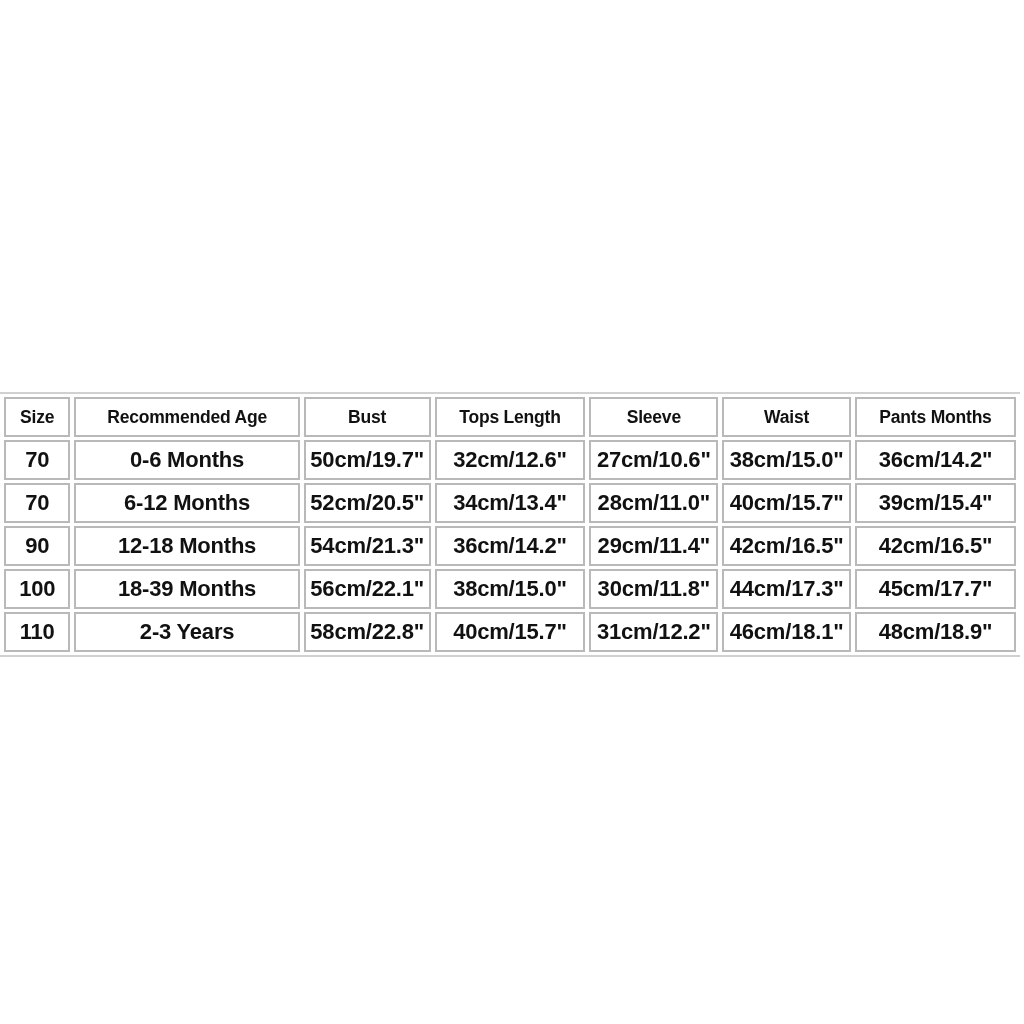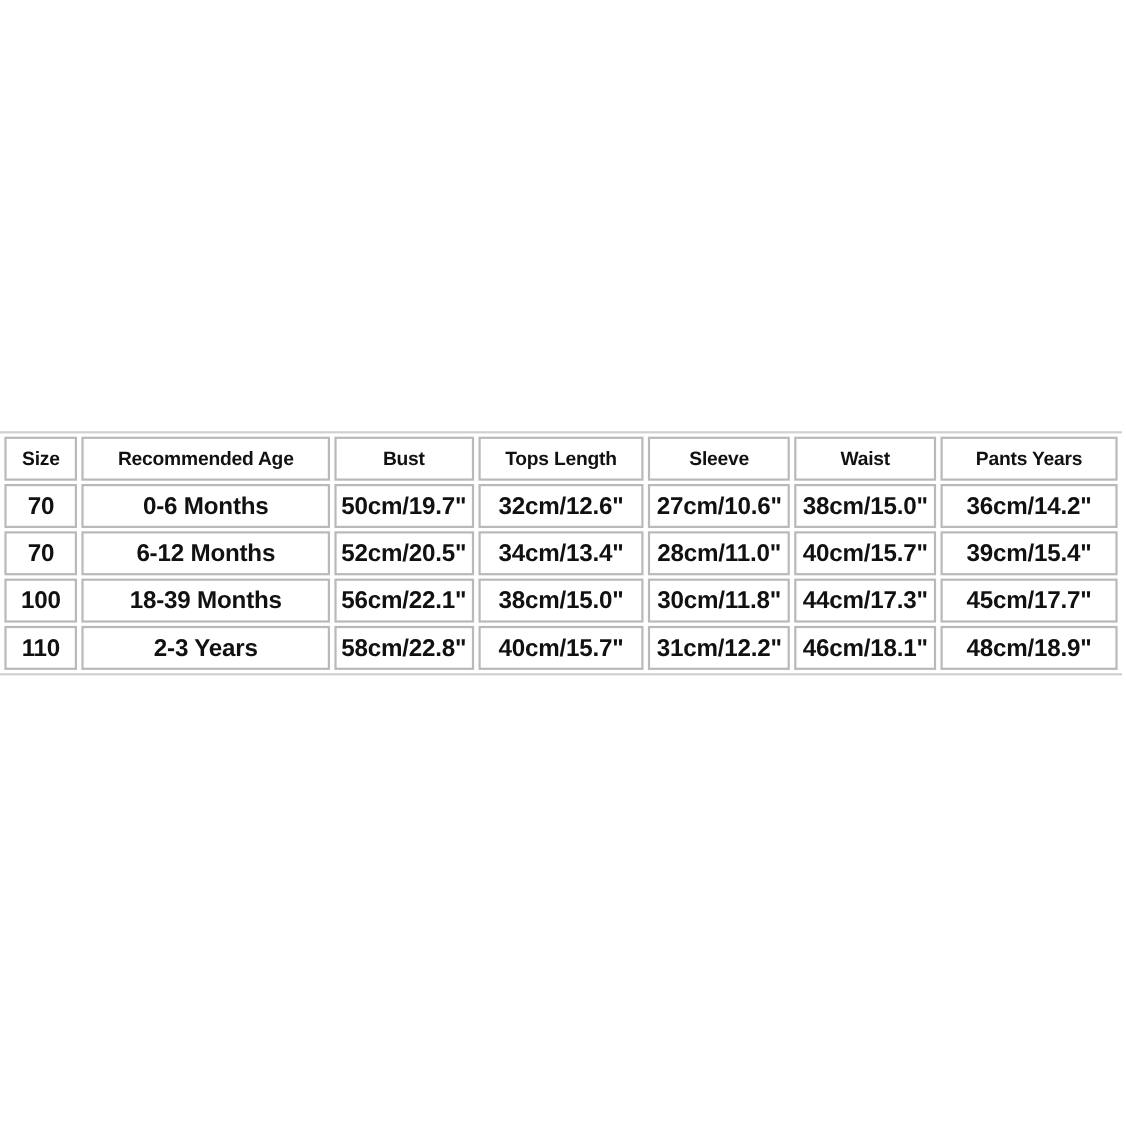"Pants Years" th { text: Years -> Months }
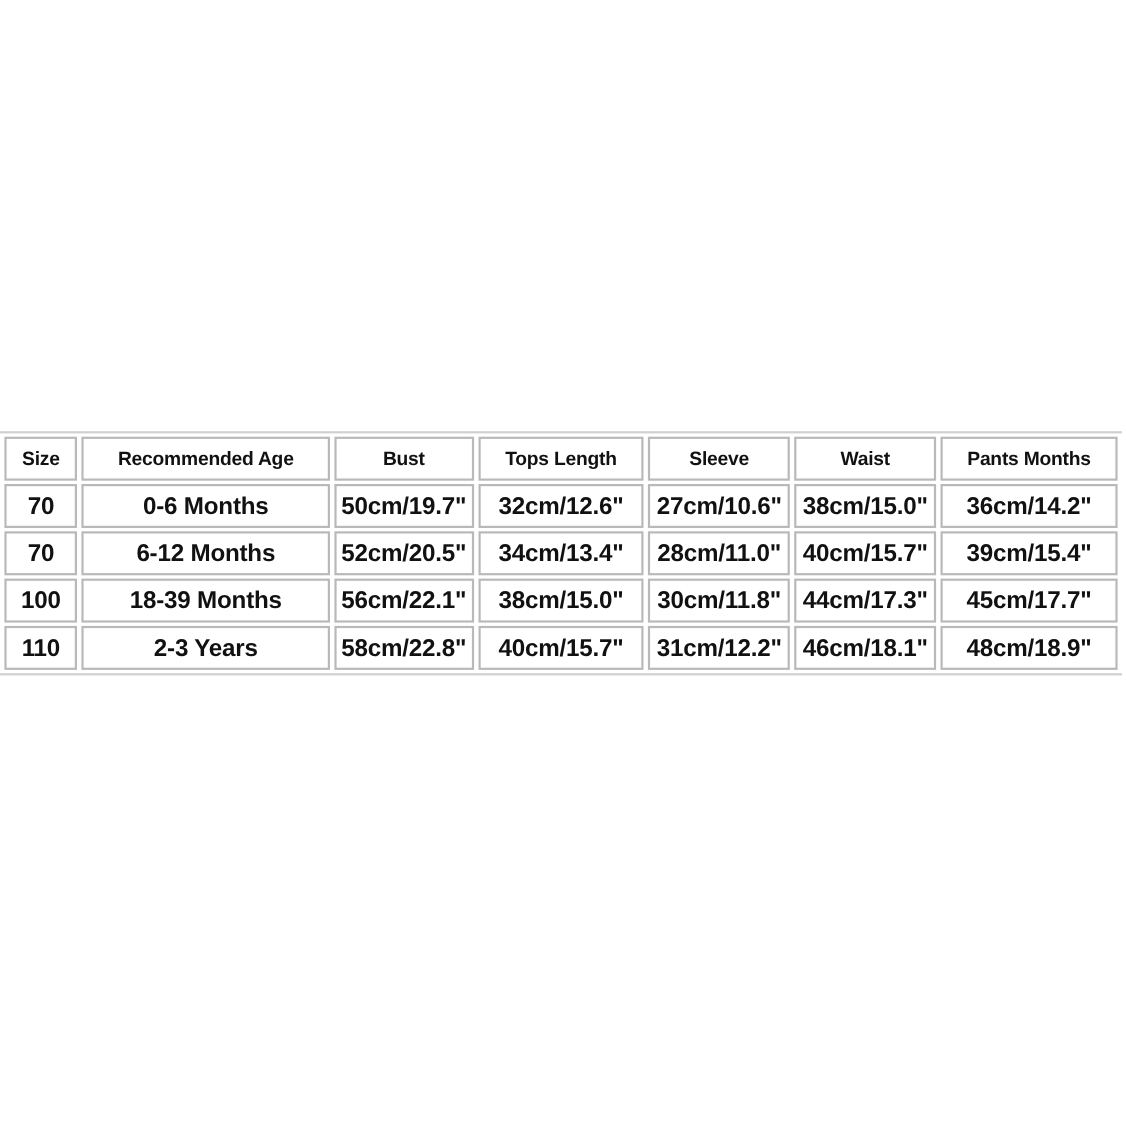"90" tr { html: none -> <tr> <td>90</td> <td>12-18 Months</td> <td>54cm/21.3"</td> <td>36cm/14.2"</td> <td>29cm/11.4"</td> <td>42cm/16.5"</td> <td>42cm/16.5"</td> </tr> }
